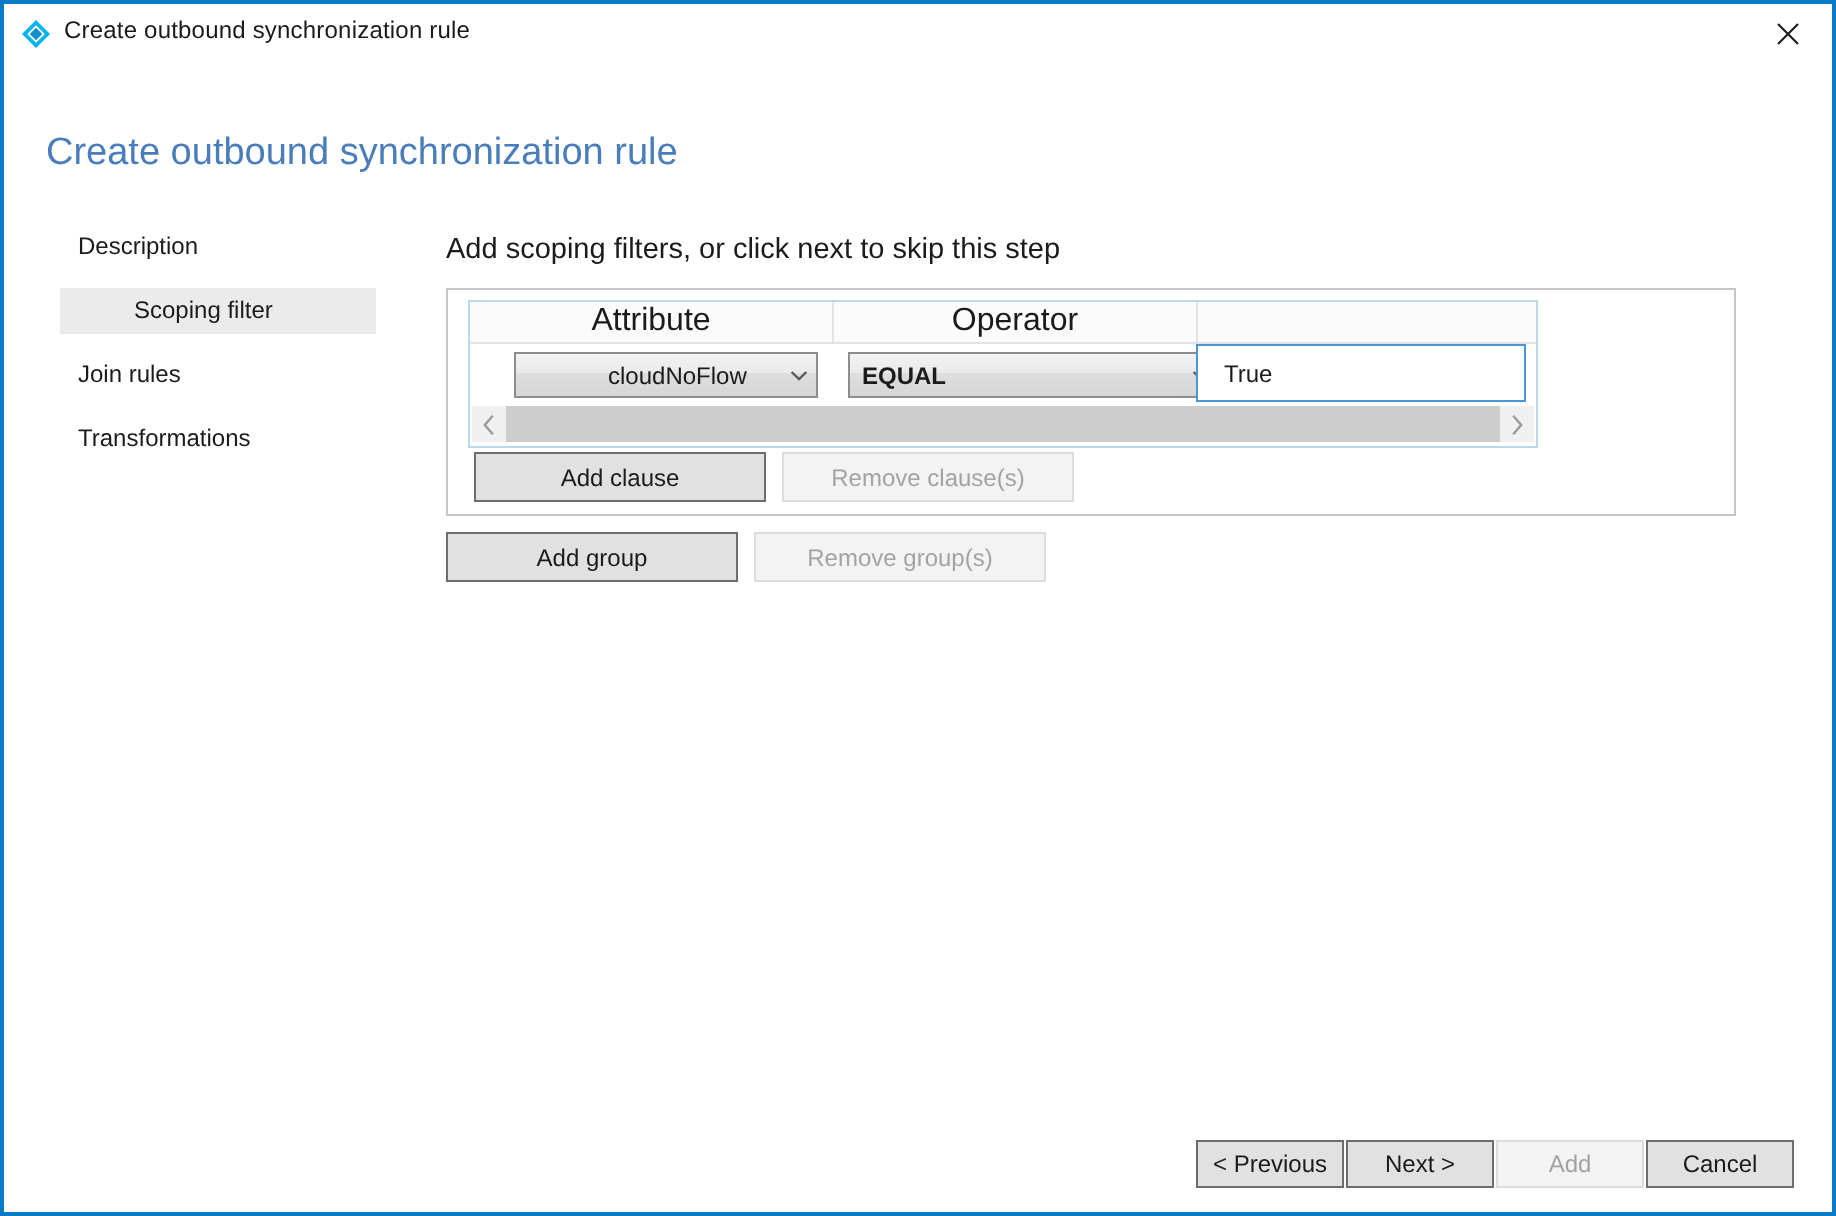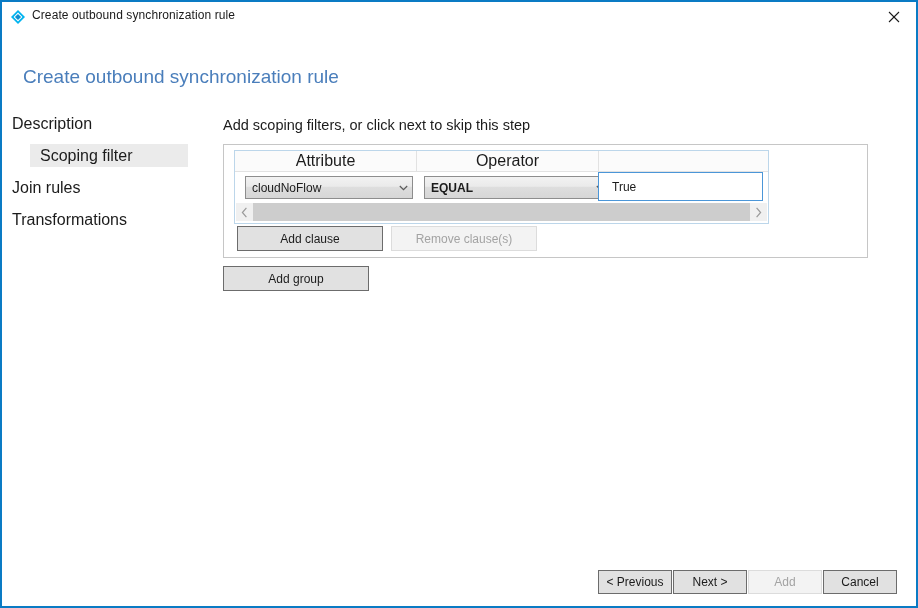"Description" .nav-item { font-size: 16px -> 12px; padding-left: 10px -> 37px }
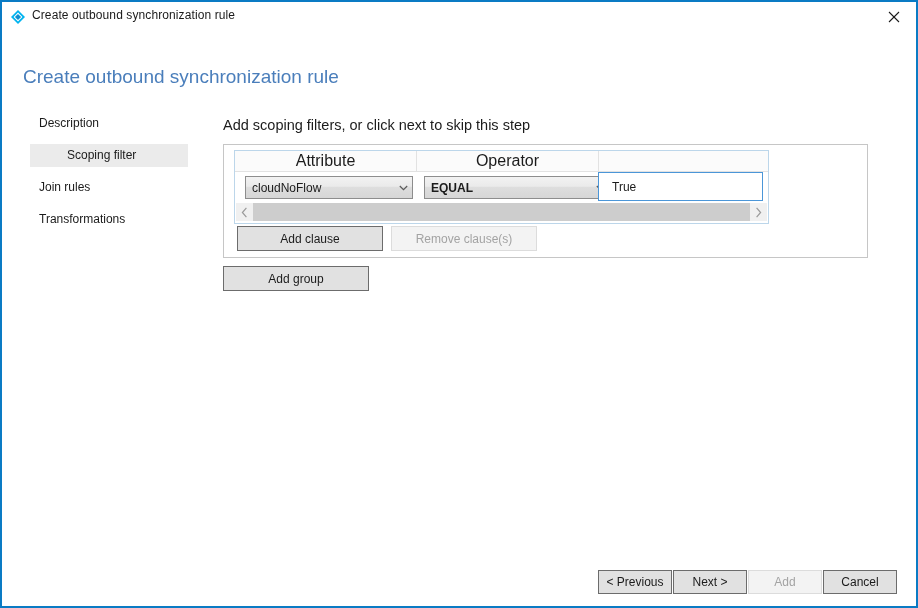"cloudNoFlow" .combo.attr { left: 3px -> 15px; padding-left: none -> 40px; width: 168px -> 152px }
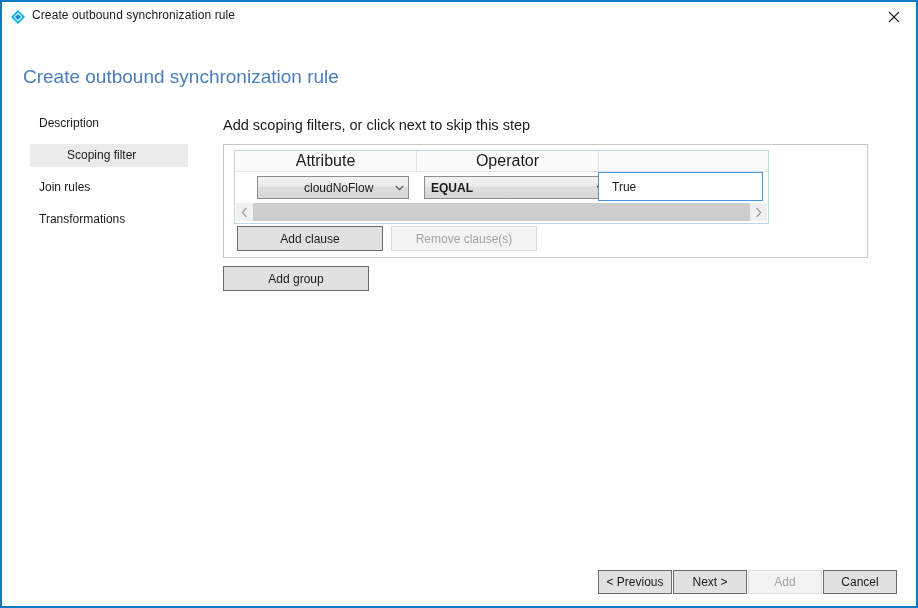"Remove group(s)" div.btn { html: none -> <div>Remove group(s)</div> }
